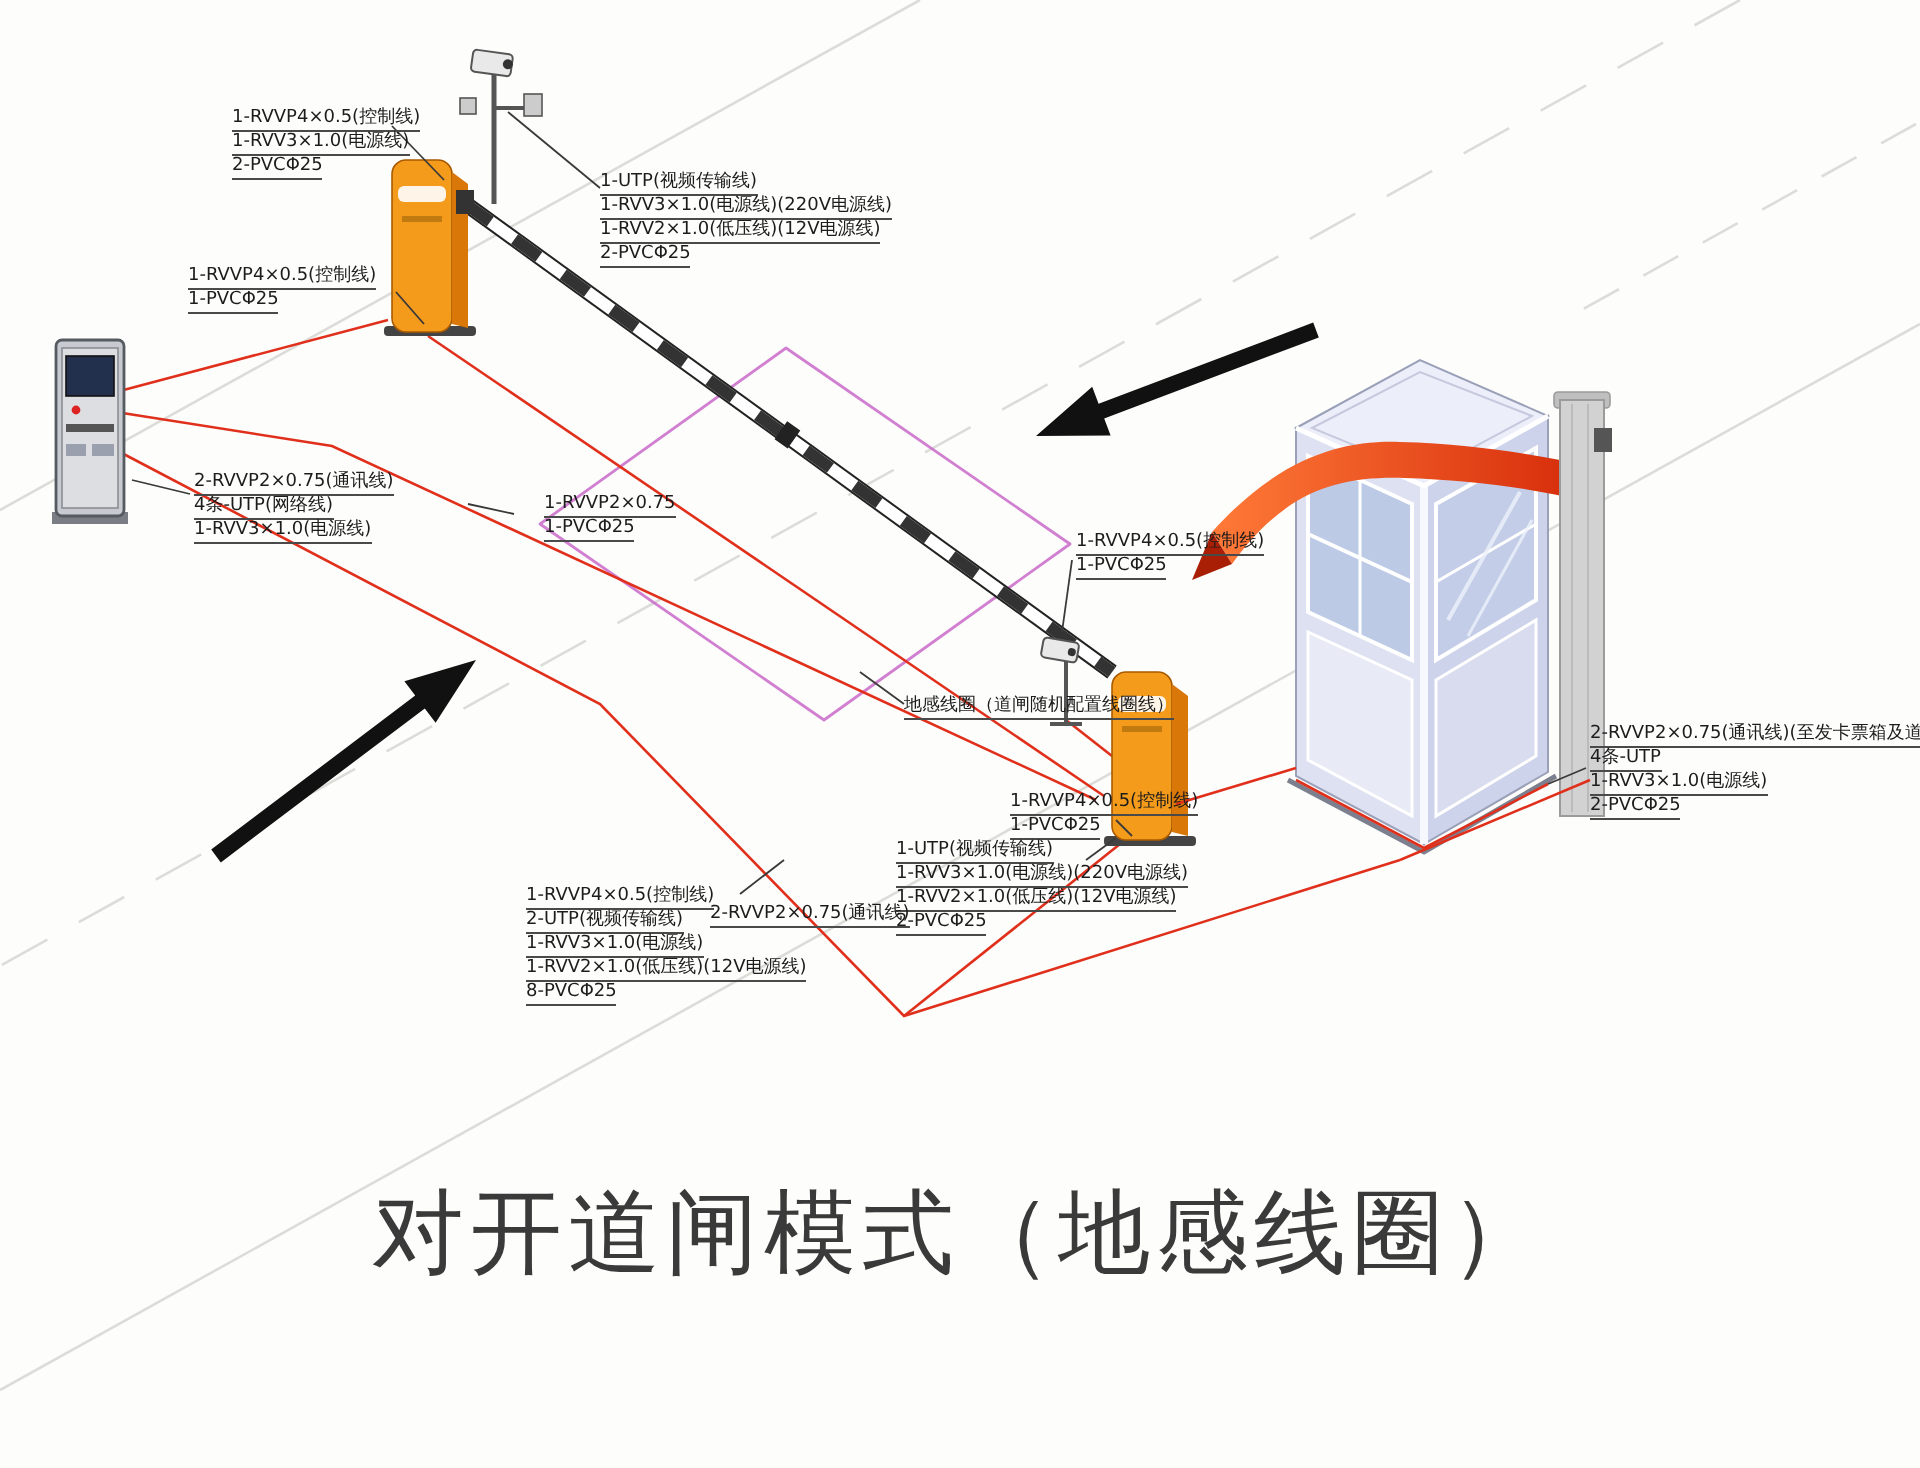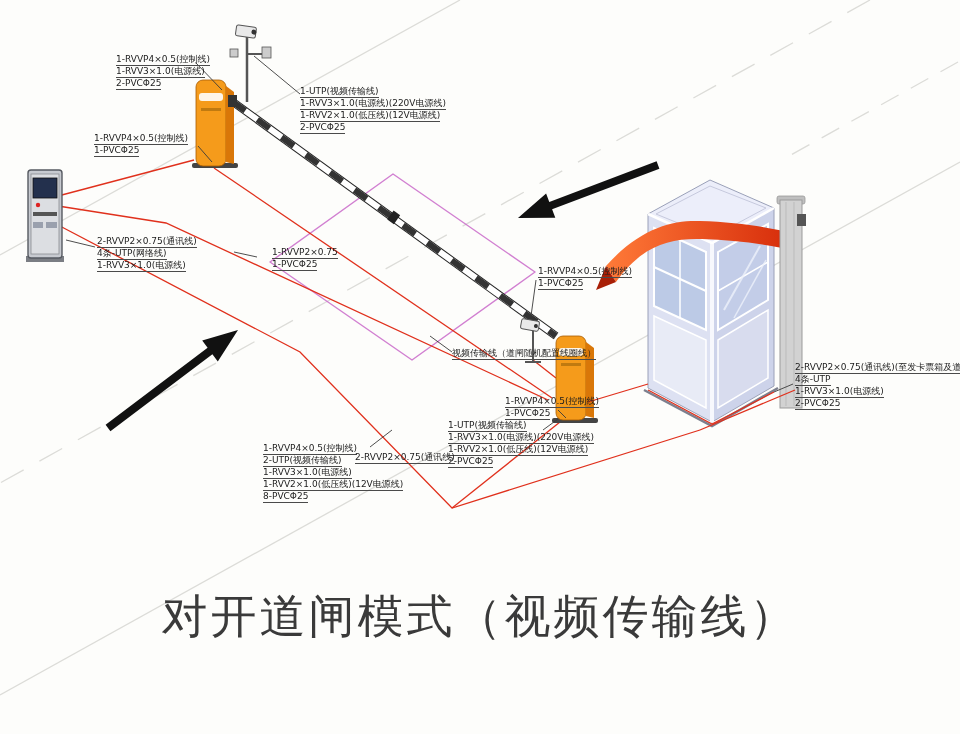"视频传输线（道闸随机配置线圈线）" span { text: 视频传输线 -> 地感线圈 }
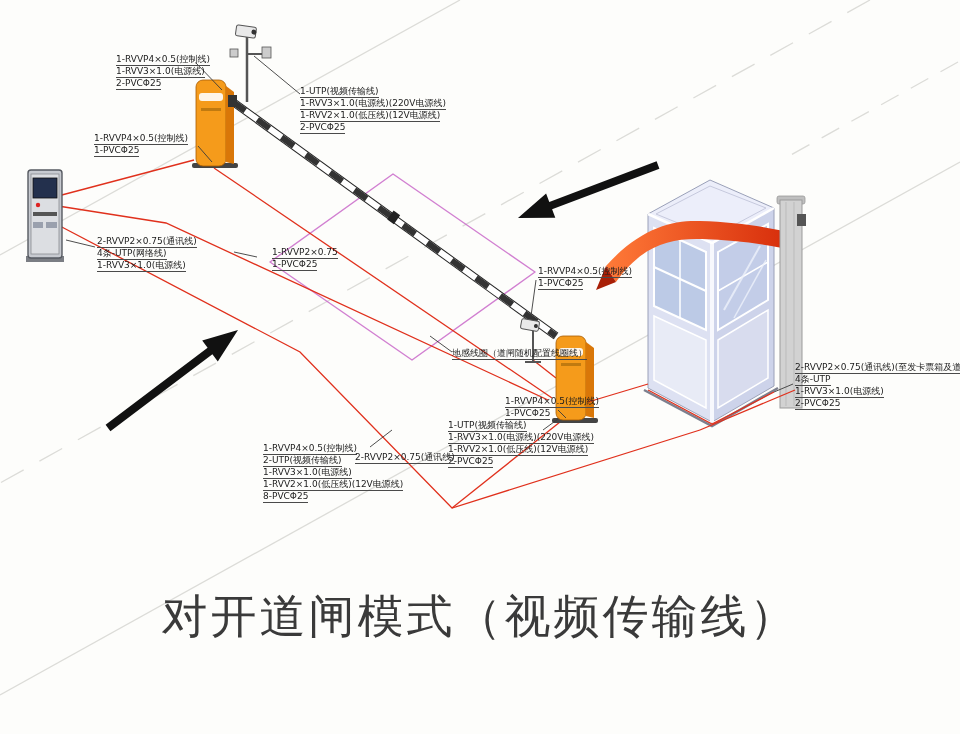"对开道闸模式（视频传输线）" div.title { text: 视频传输线 -> 地感线圈 }
